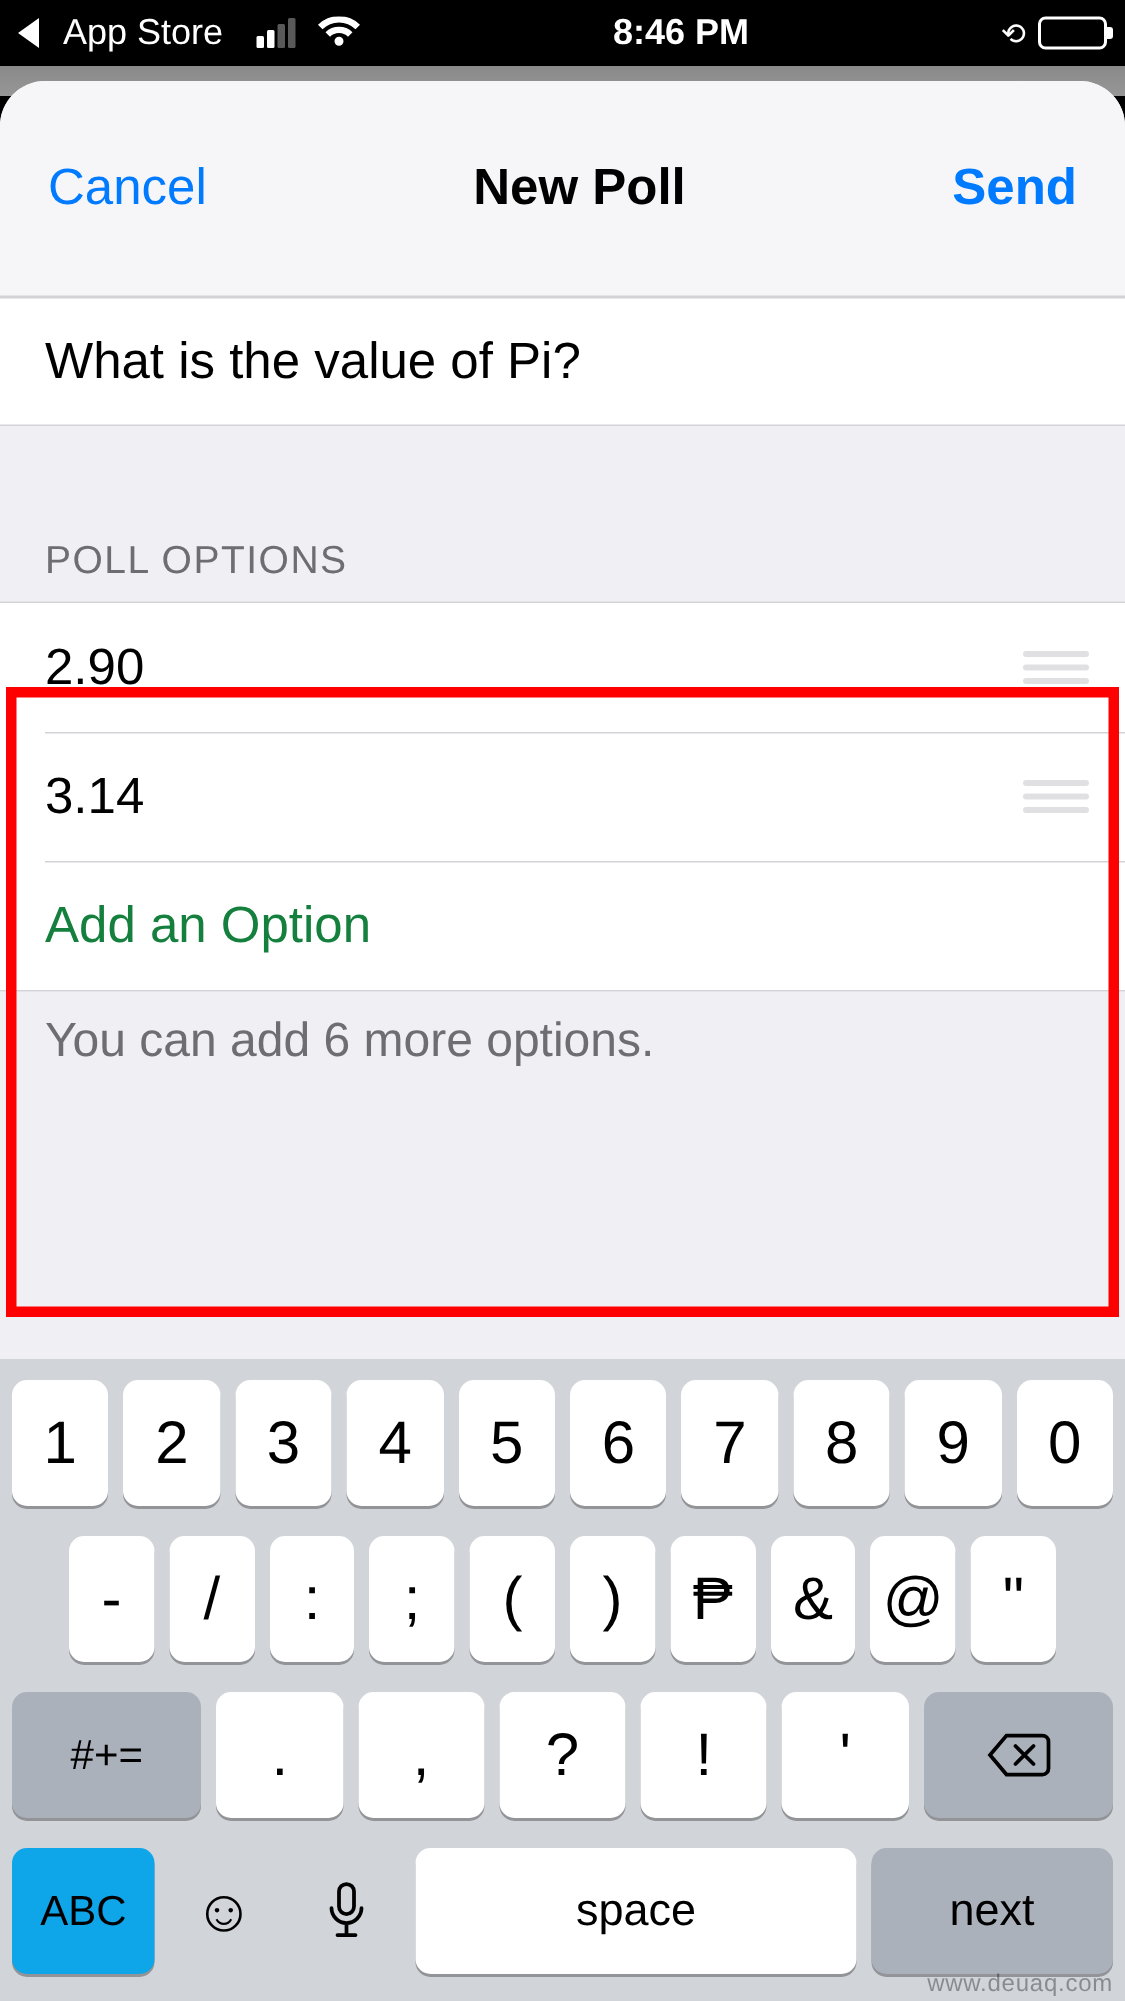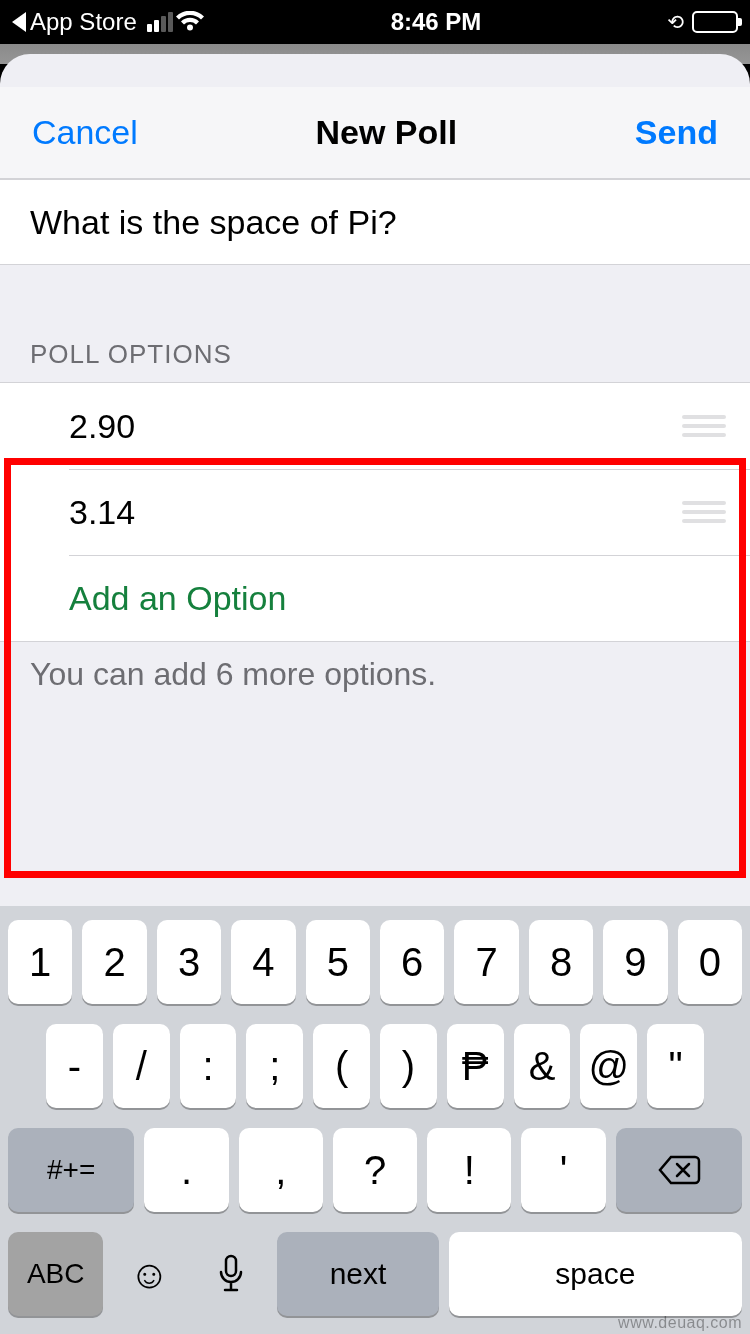"App Store" .status-left { gap: 2px -> 14px }
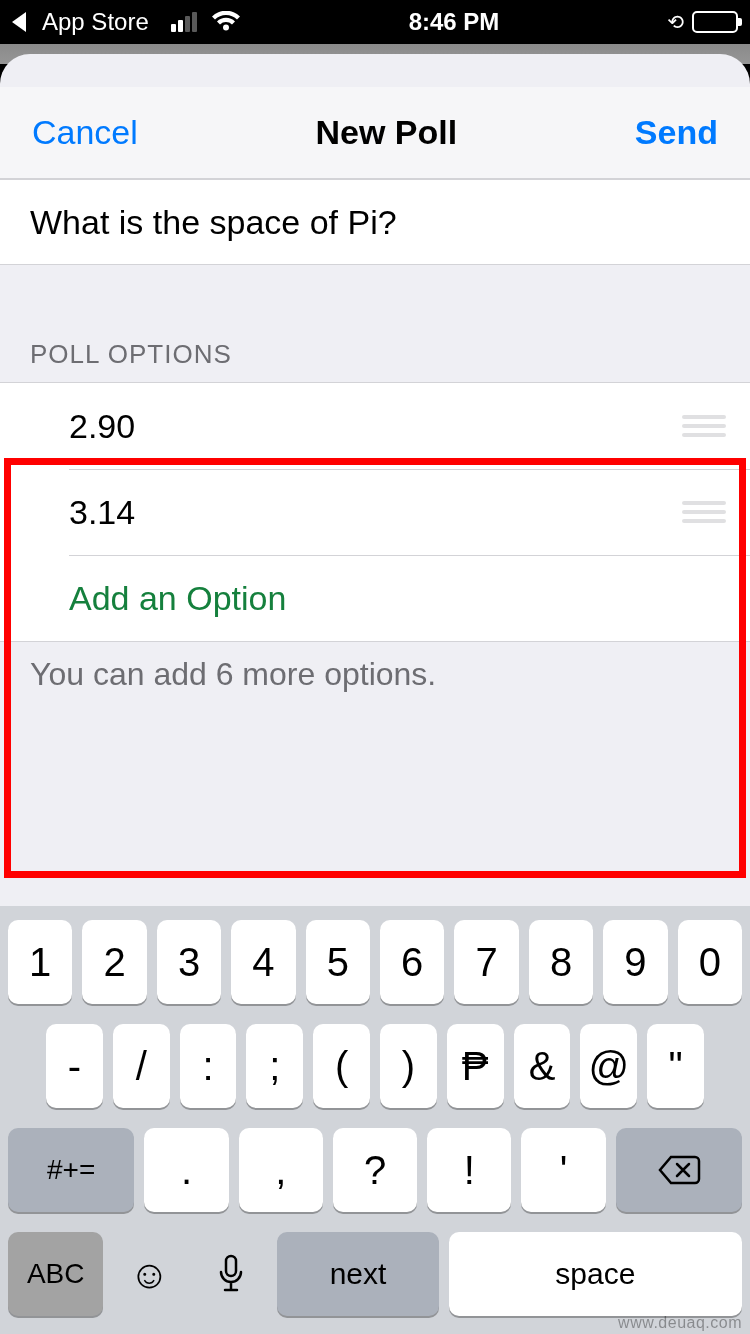"Cancel" .nav-bar { height: 92px -> 144px; margin-top: 33px -> none }
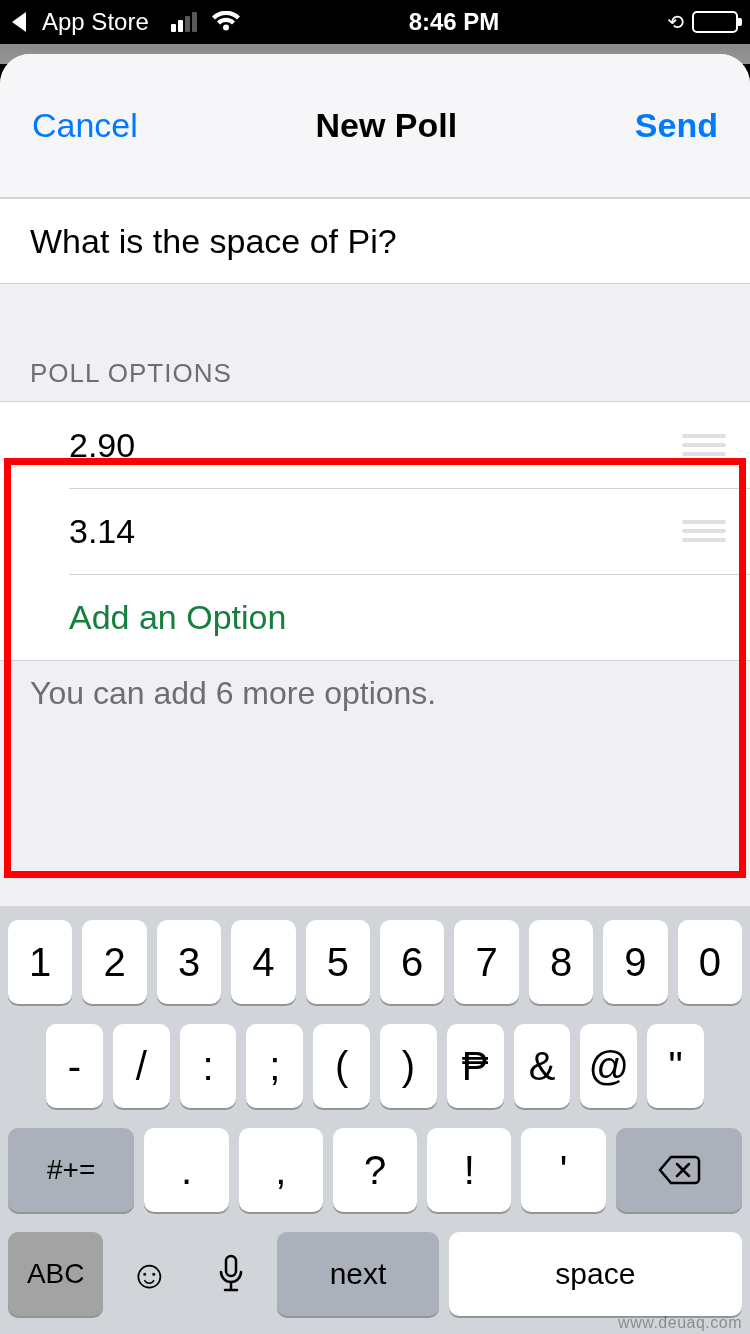"What is the space of" span { text: space -> value }
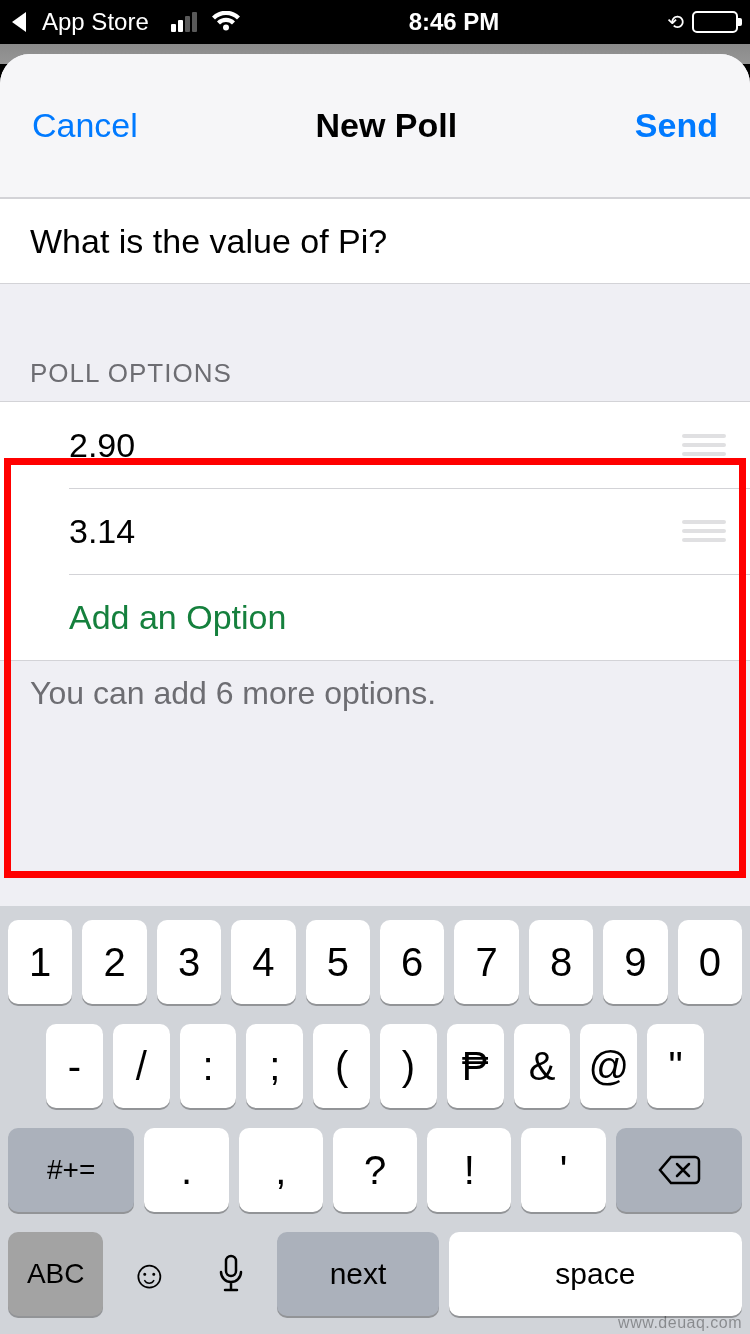"2.90" .option-group { padding-left: 39px -> none }
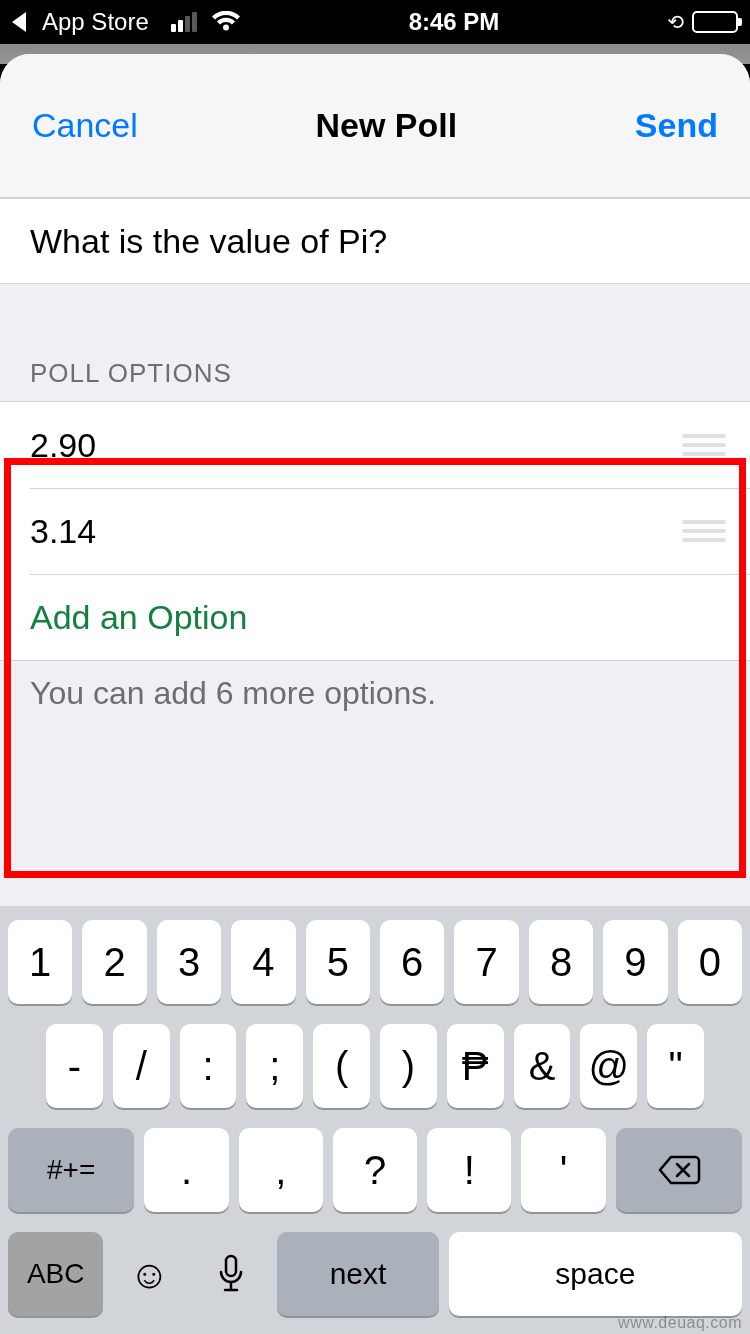"ABC" .key.abc { background: #a3a3a3 -> #0ea5e9 }
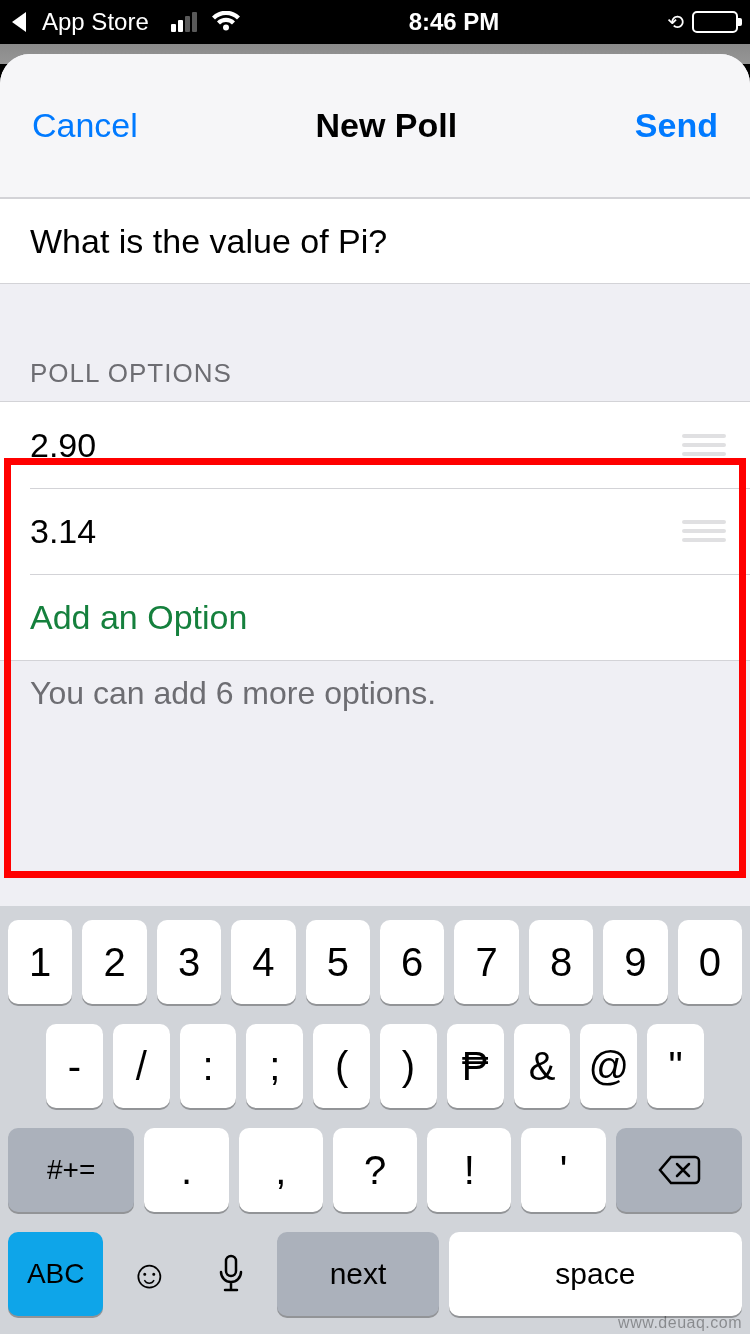"next" div.key { order: before "space" -> after "space" }
